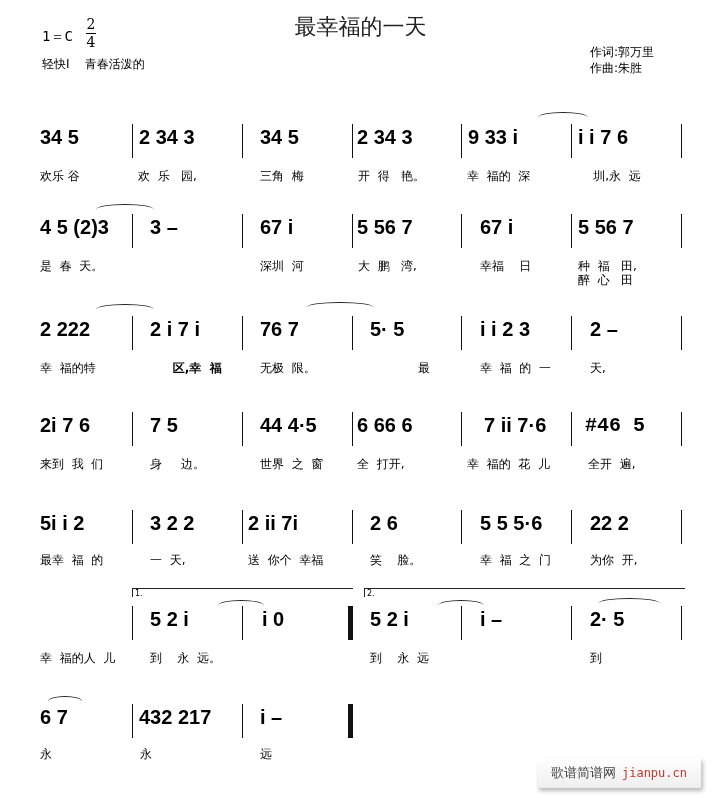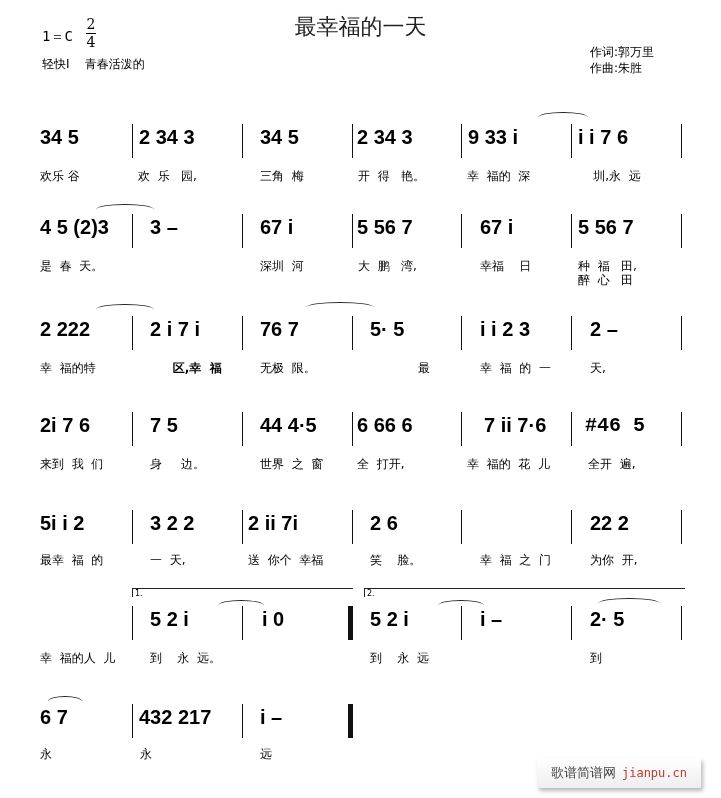"5 5 5·6" div.measure { html: none -> <div>5 5 5·6</div> }
